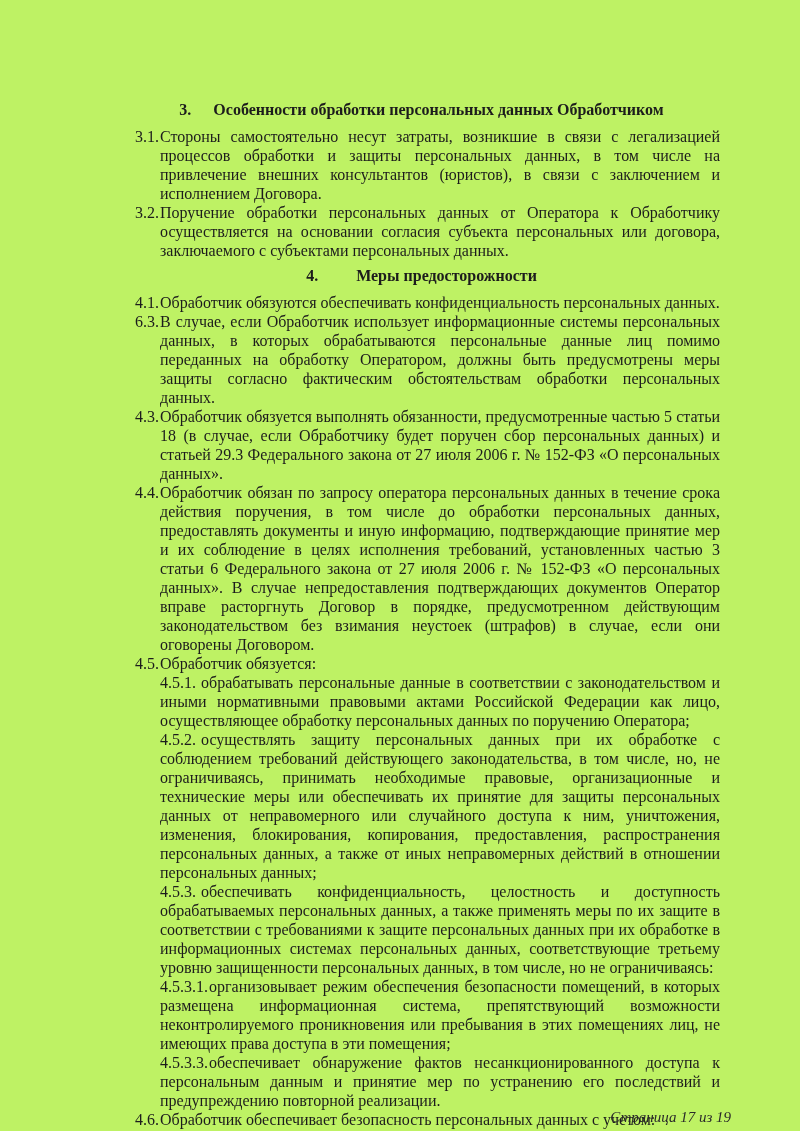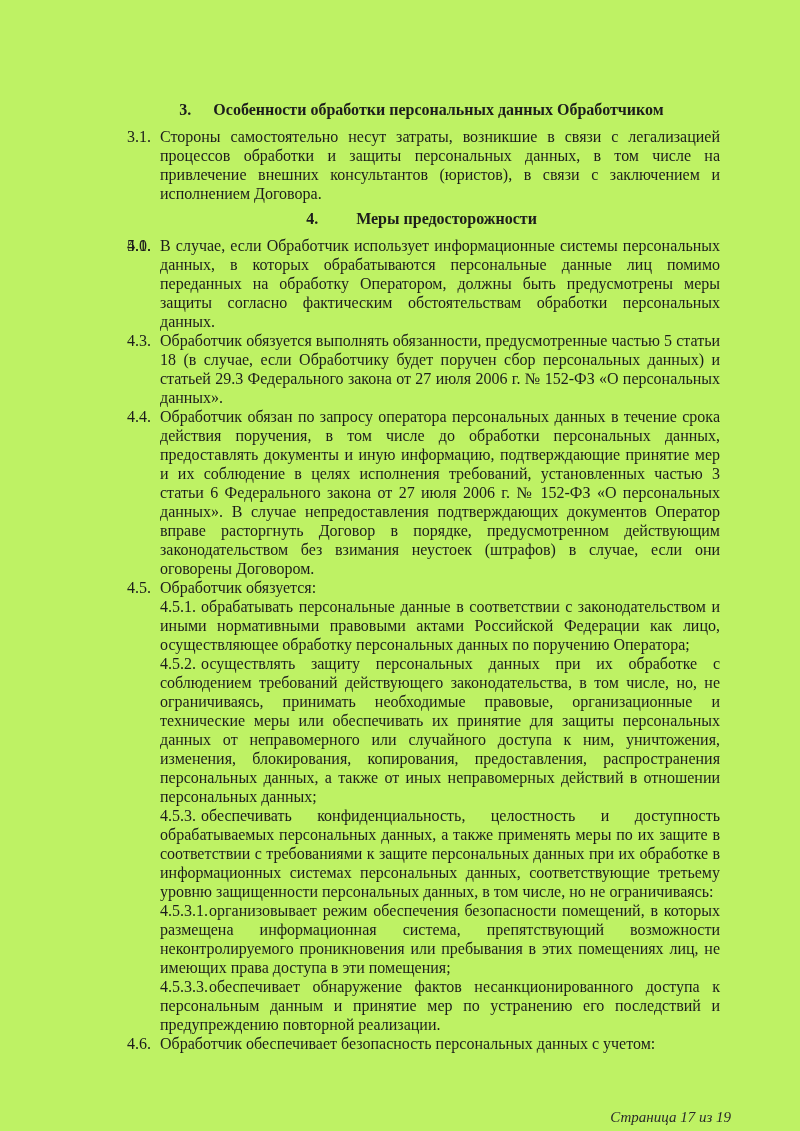"3.1." .item > .num { left: 4px -> 12px }
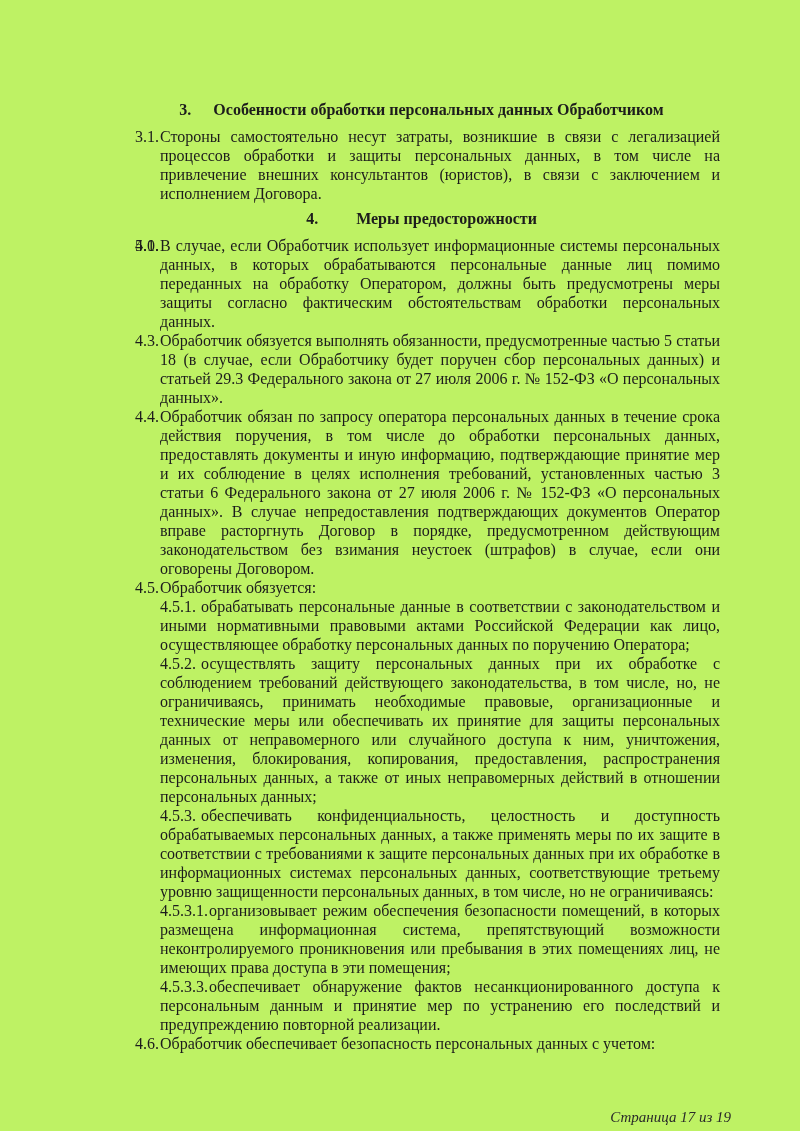"3.2." div.item { html: none -> <div> <span>3.2.</span> <span>Поручение обработки персональных данных от Оператора к Обработчику осуществляется на основании согласия субъекта персональных или договора, заключаемого с субъектами персональных данных.</span> </div> }
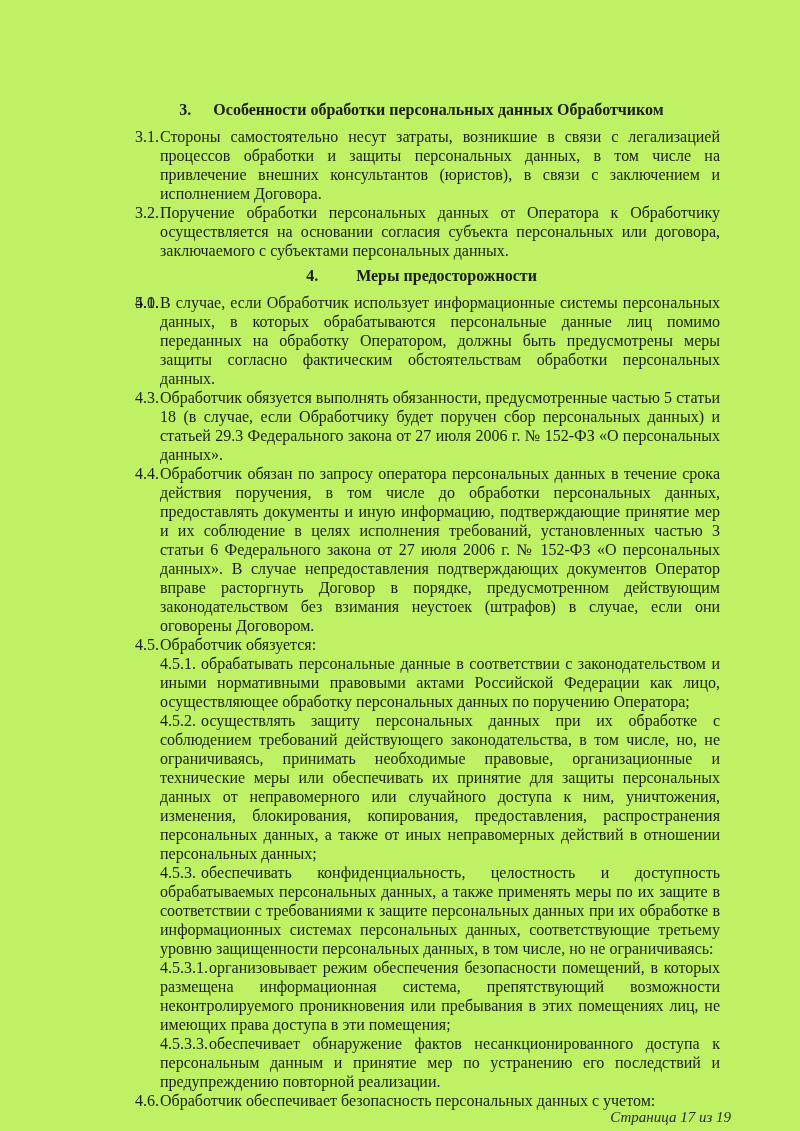"Обработчик обязуются обеспечивать" span { html: none -> <span>Обработчик обязуются обеспечивать конфиденциальность персональных данных.</span> }
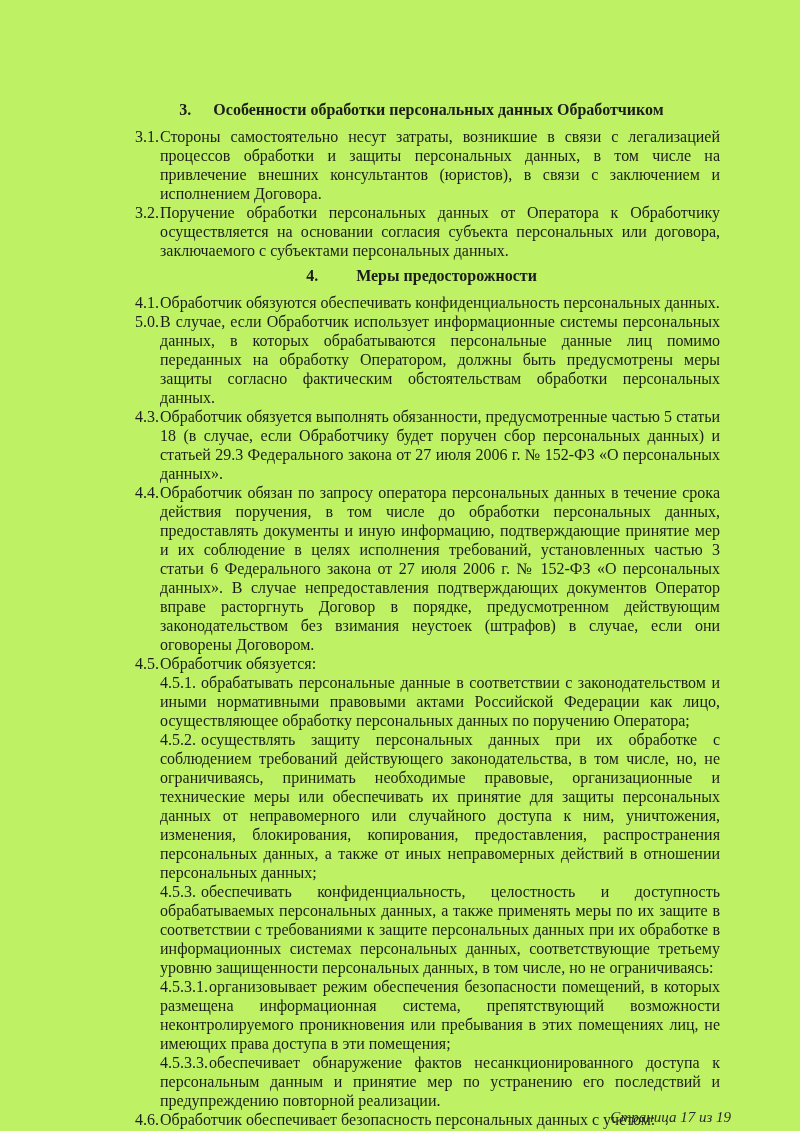"5.0." span.num { text: 5.0 -> 6.3 }
